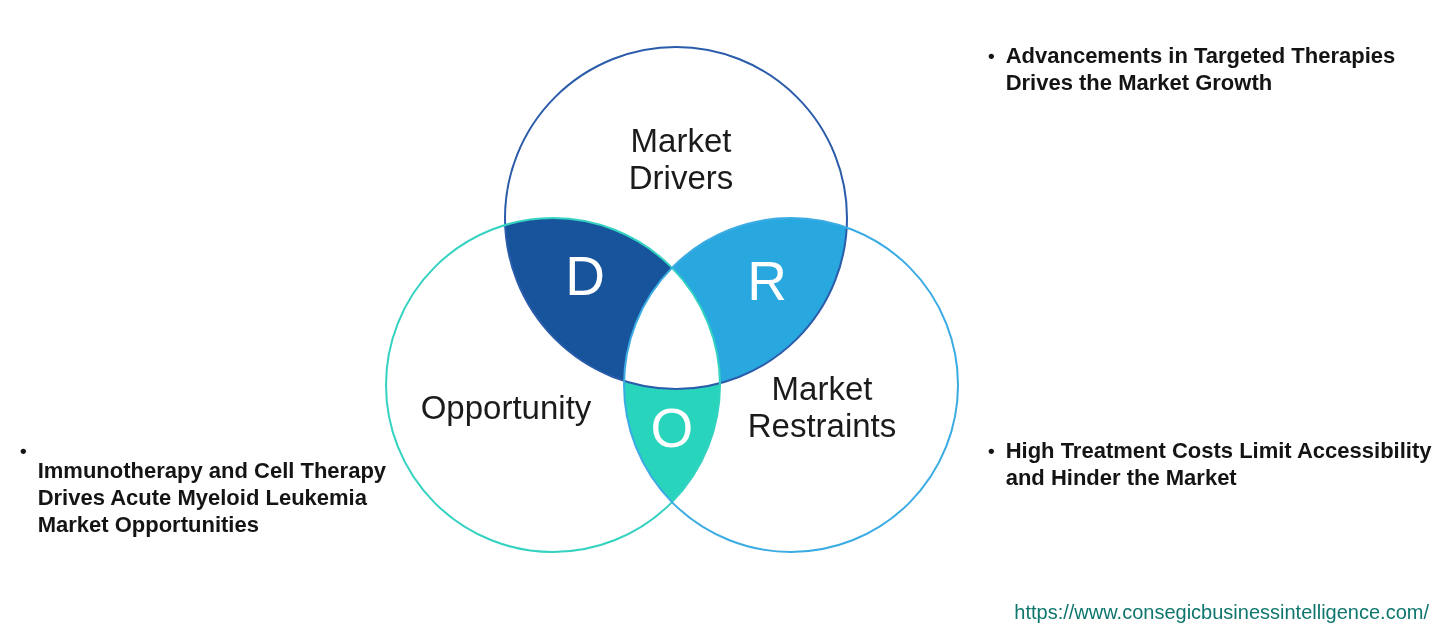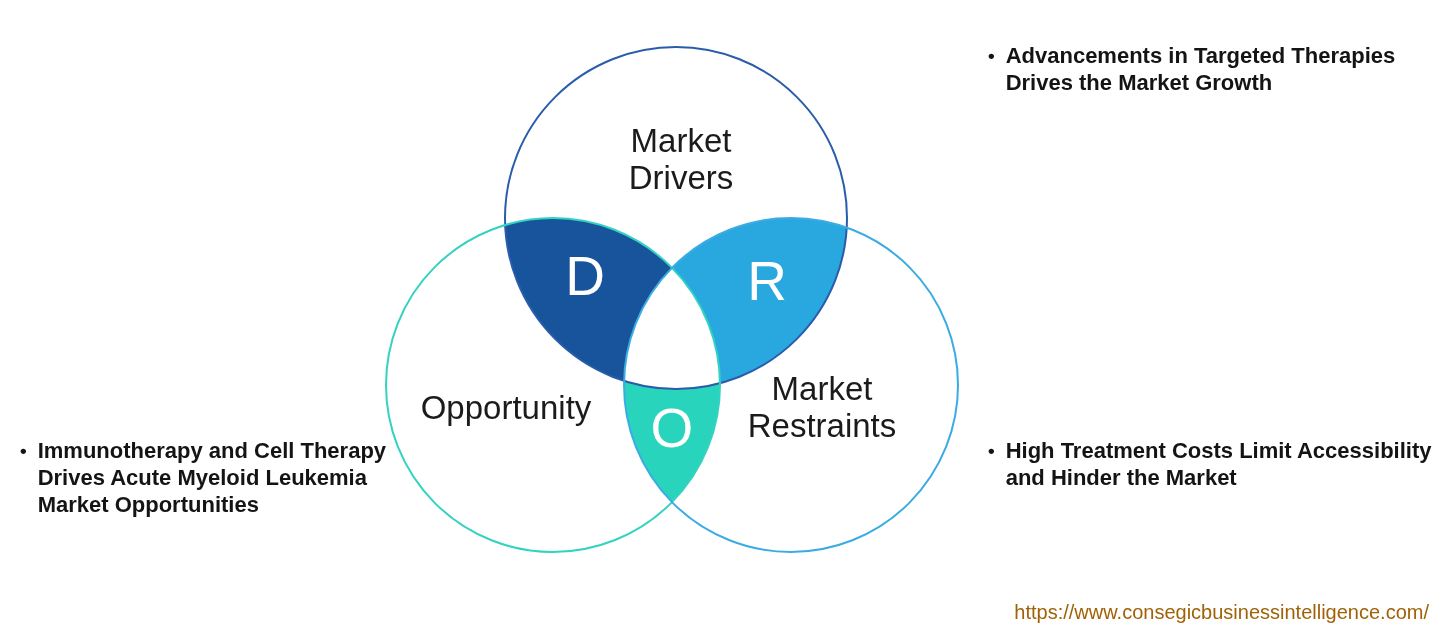"Immunotherapy and Cell Therapy Drives" #note-opportunity .note-text { margin-top: none -> 20px }
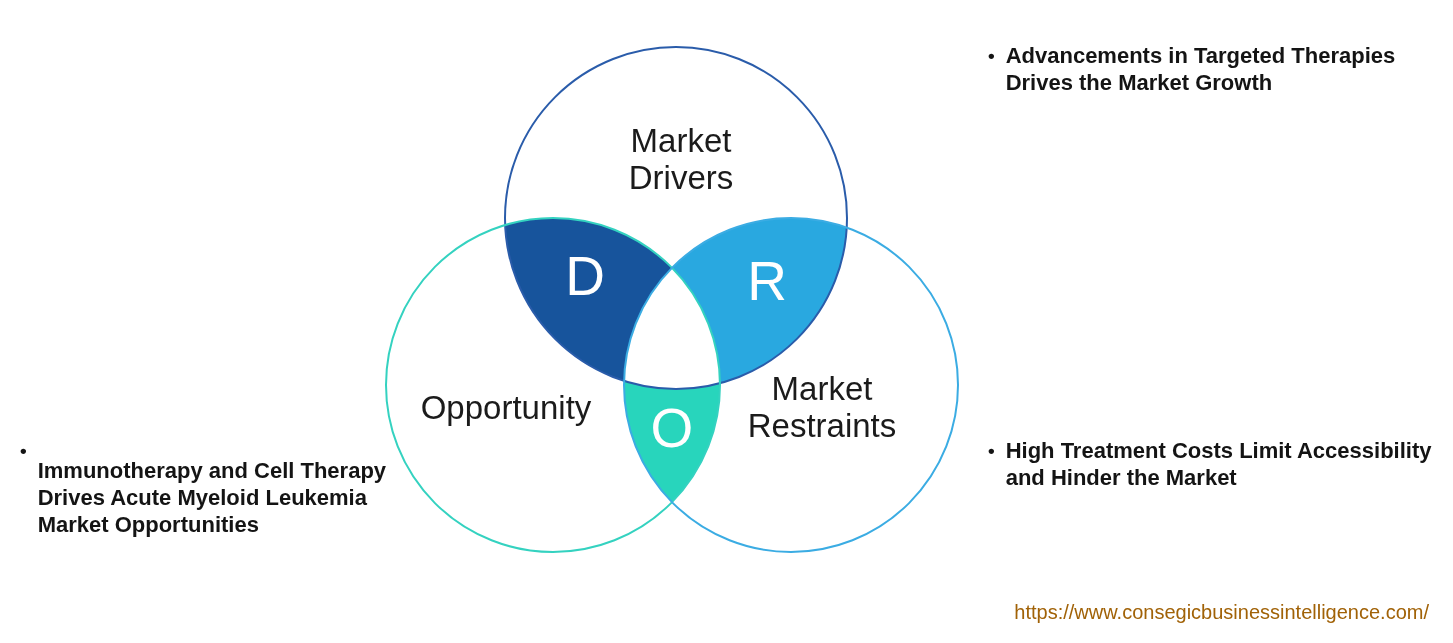"https://www.consegicbusinessintelligence" .source-url { color: #a16207 -> #0f766e }
